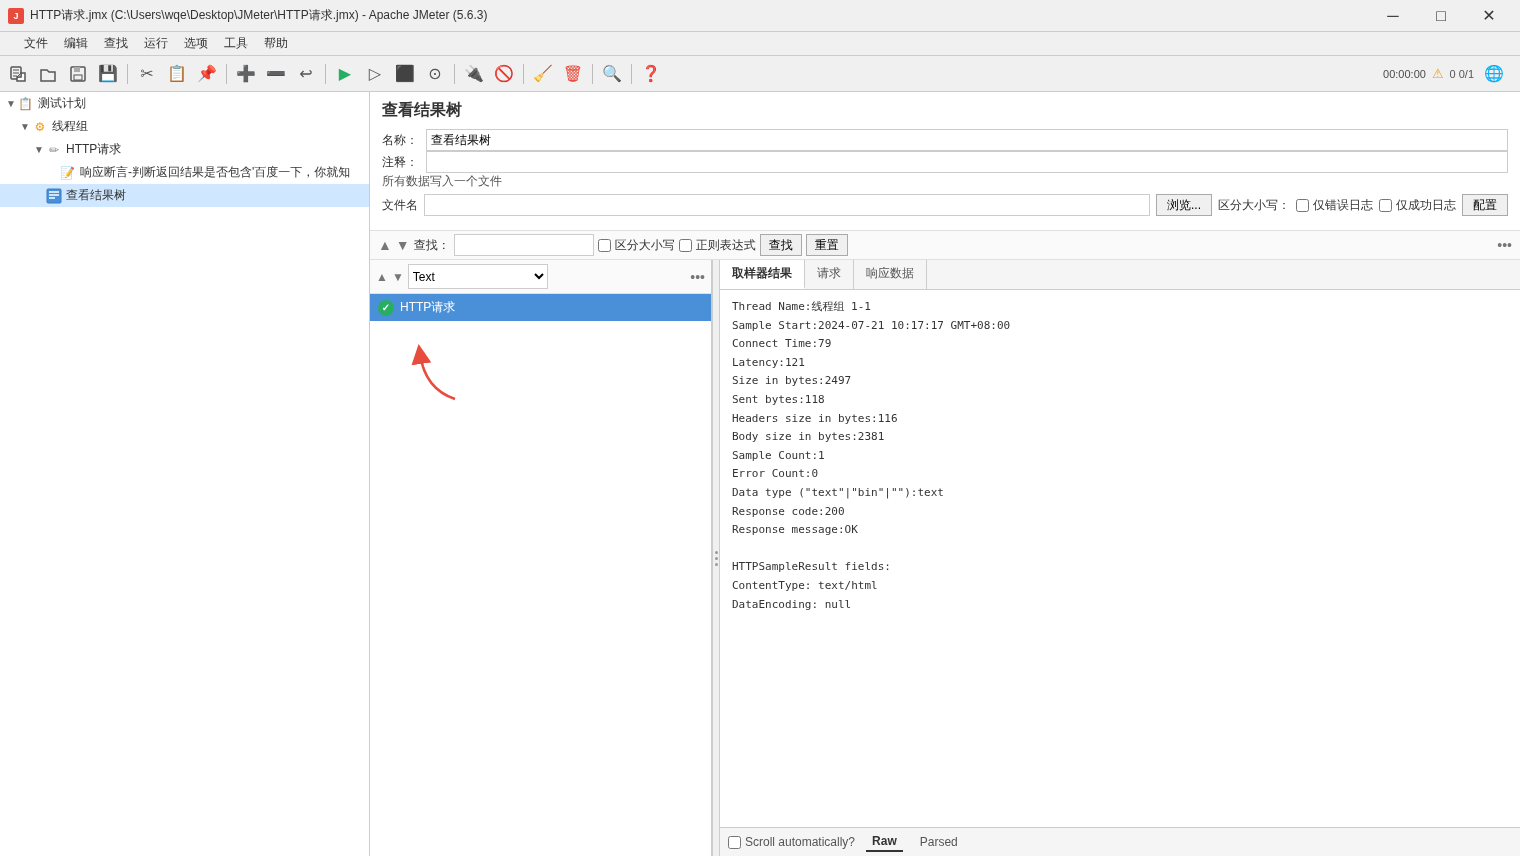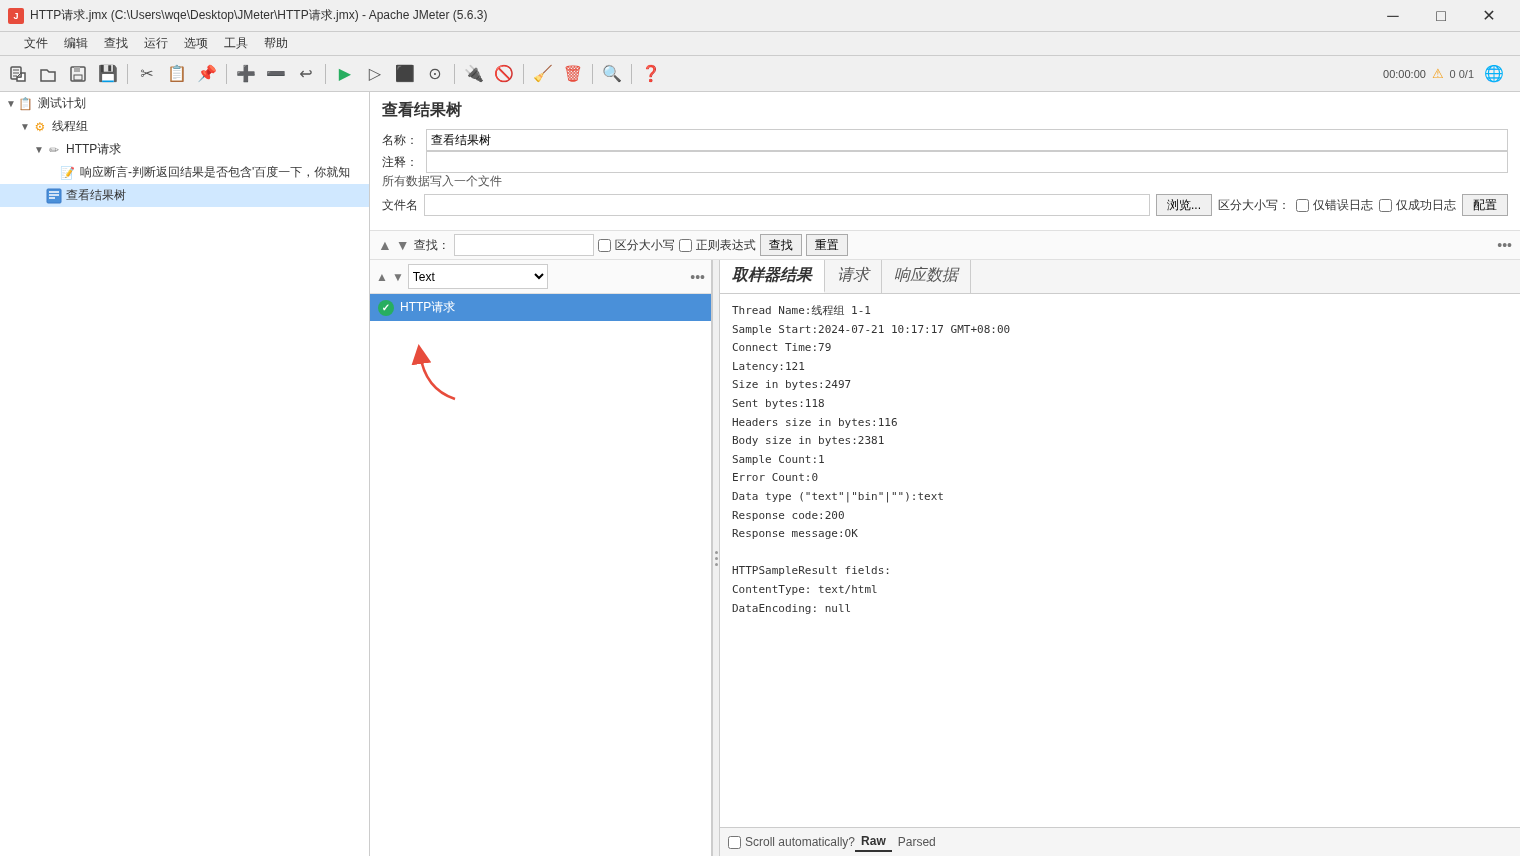"取样器结果" .detail-tab { font-size: 16px -> 12px; font-style: italic -> none }
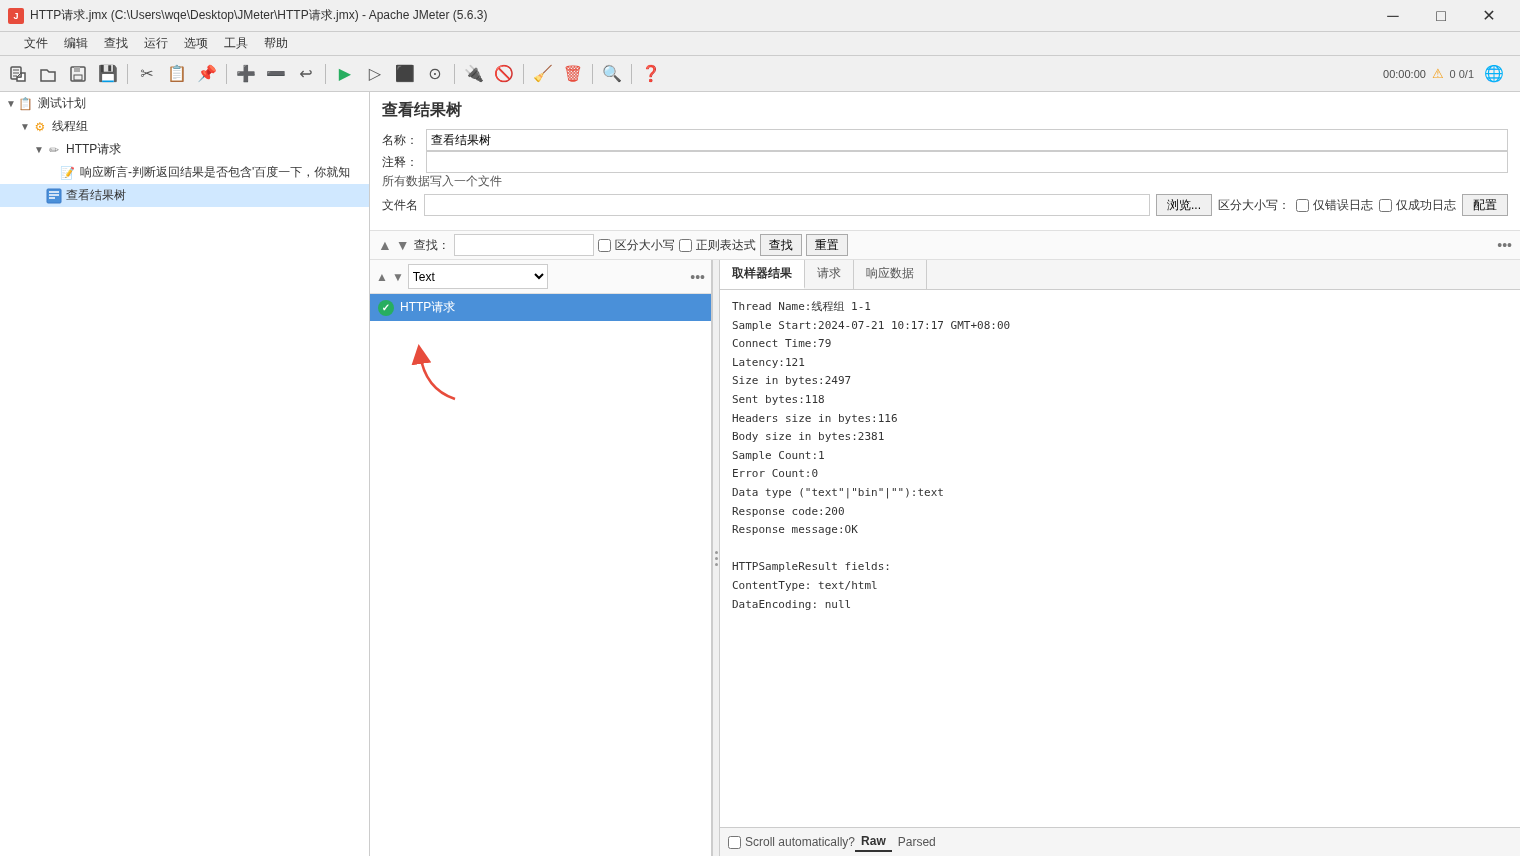"Scroll automatically?" .detail-bottom { gap: 0 -> 11px }
